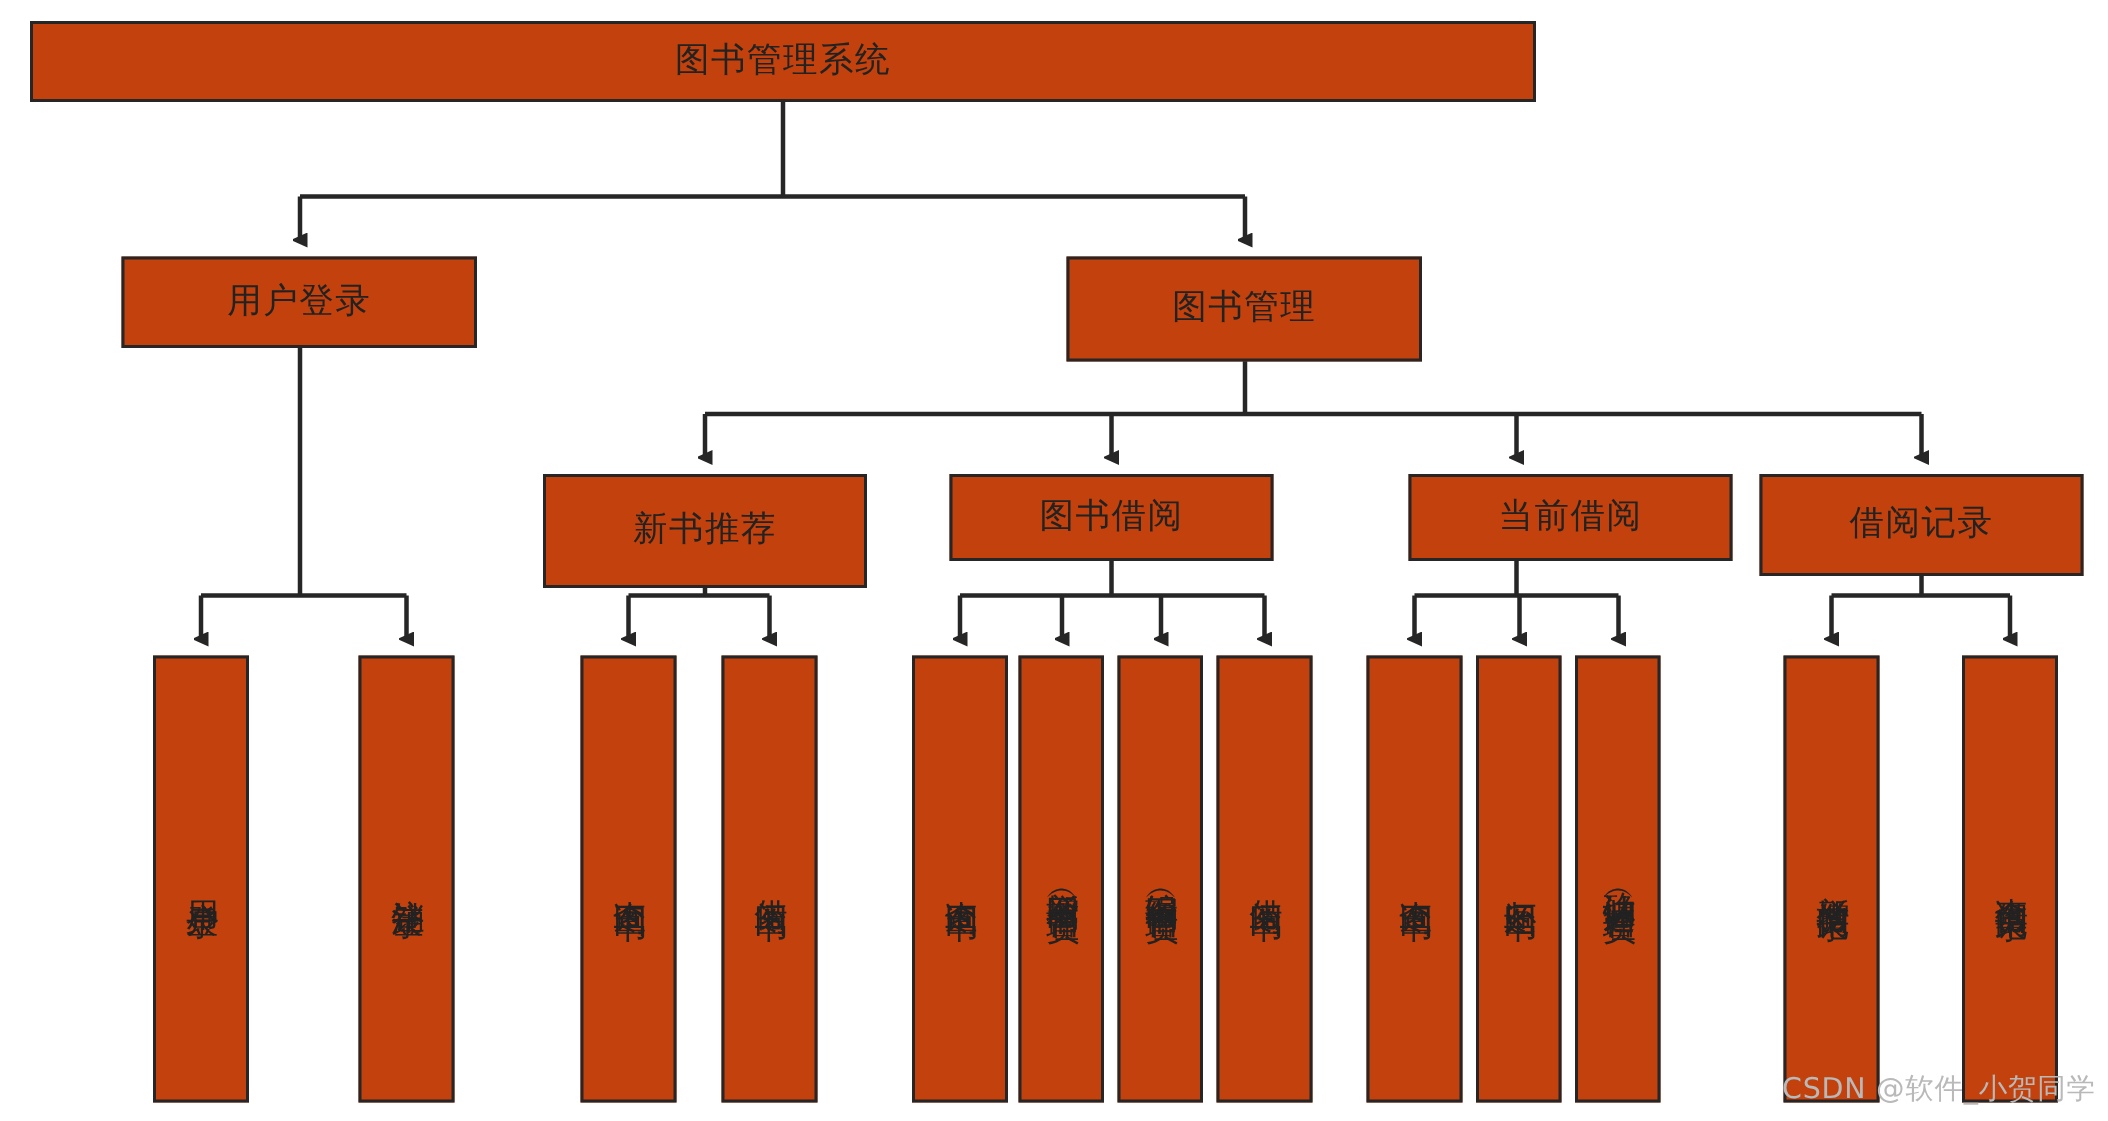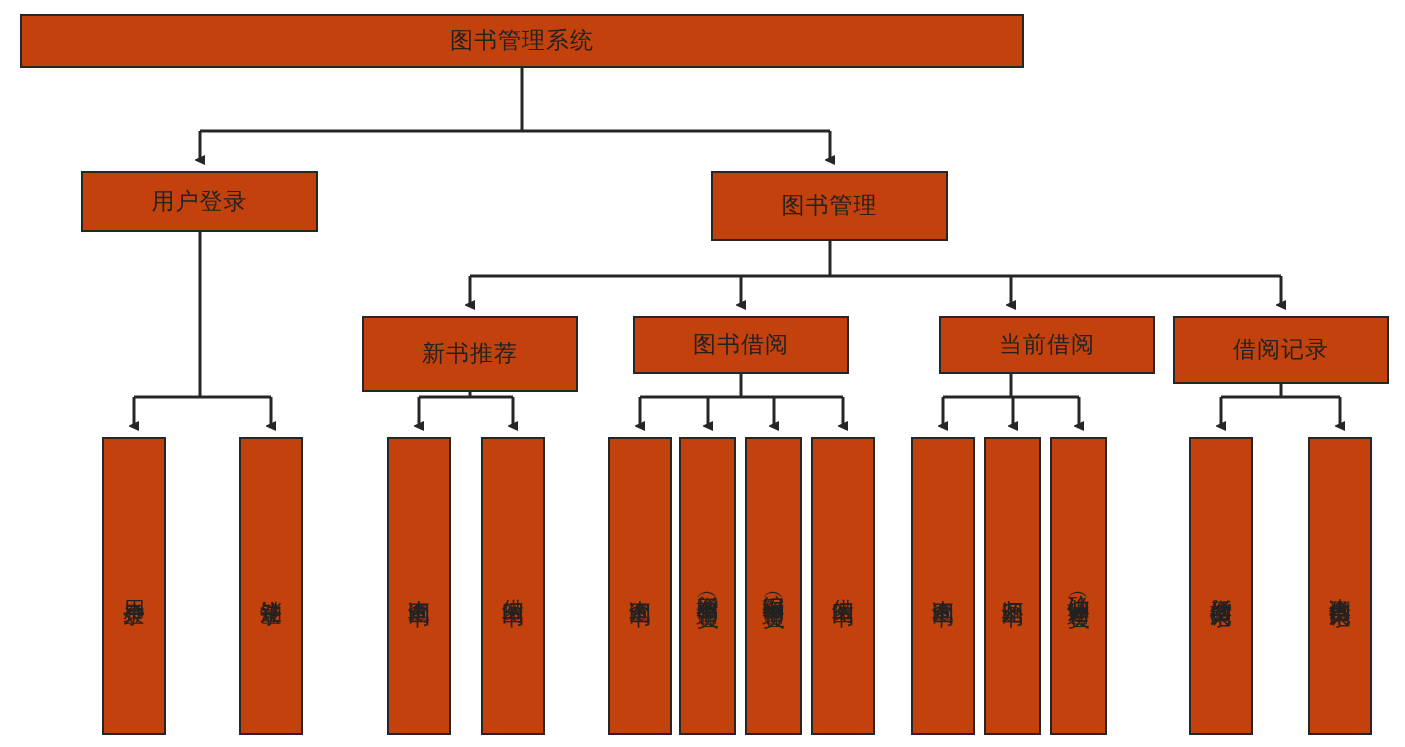"CSDN @软件_小贺同学" div { html: none -> <div>CSDN @软件_小贺同学</div> }
